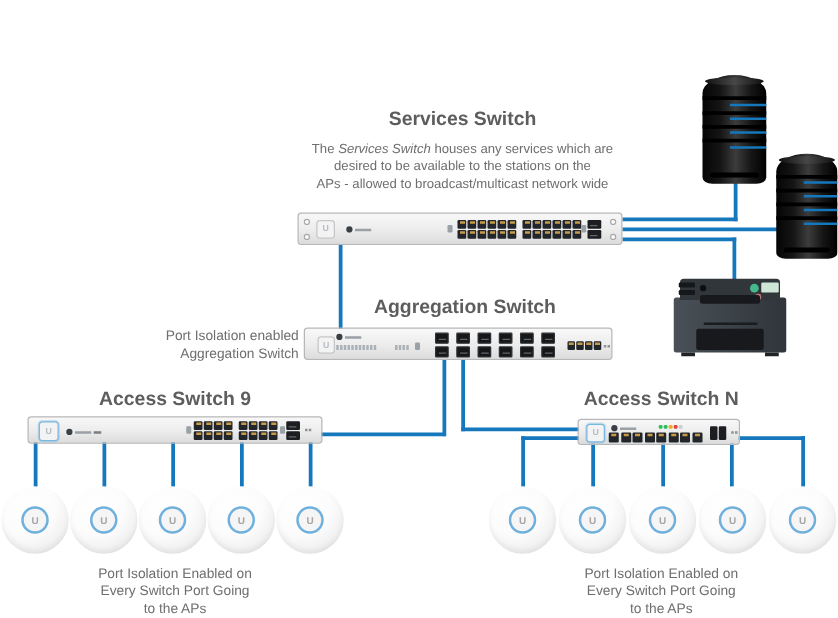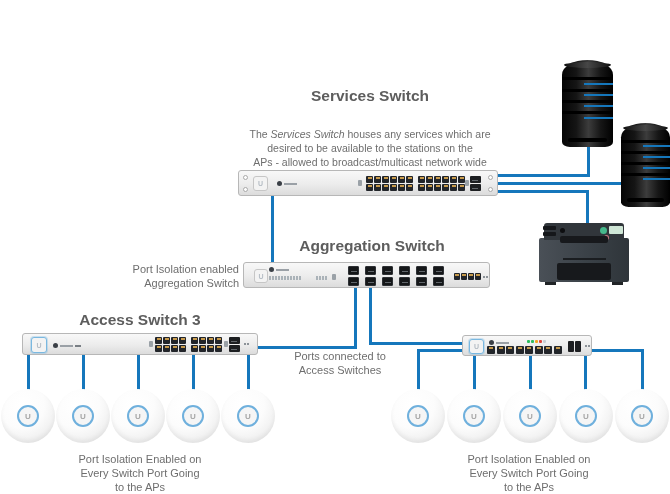"The Services Switch houses any" .desc { top: 128px -> 113px }
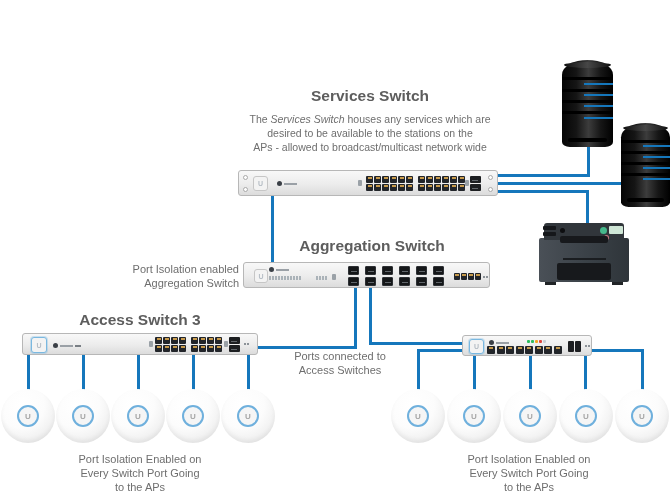"Access Switch 3" div.heading { text: 3 -> 9 }
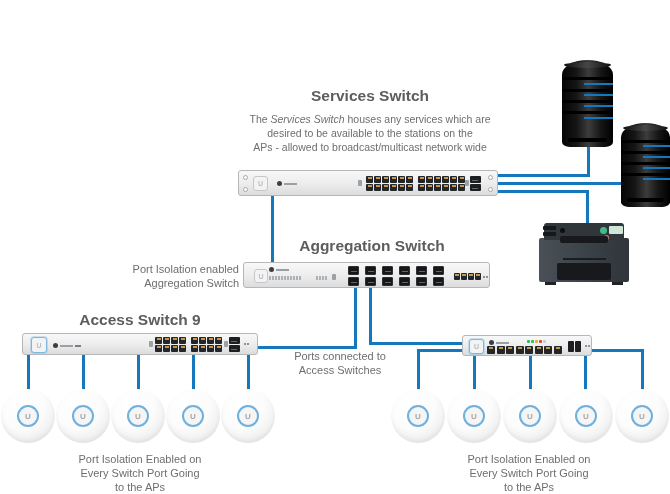"Access Switch N" div.heading { html: none -> <div>Access Switch N</div> }
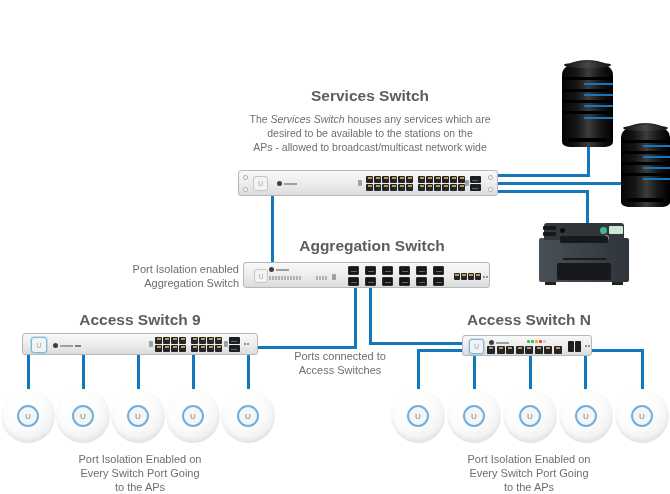"Ports connected to" div.lbl { html: <div>Ports connected to Access Switches</div> -> none }
